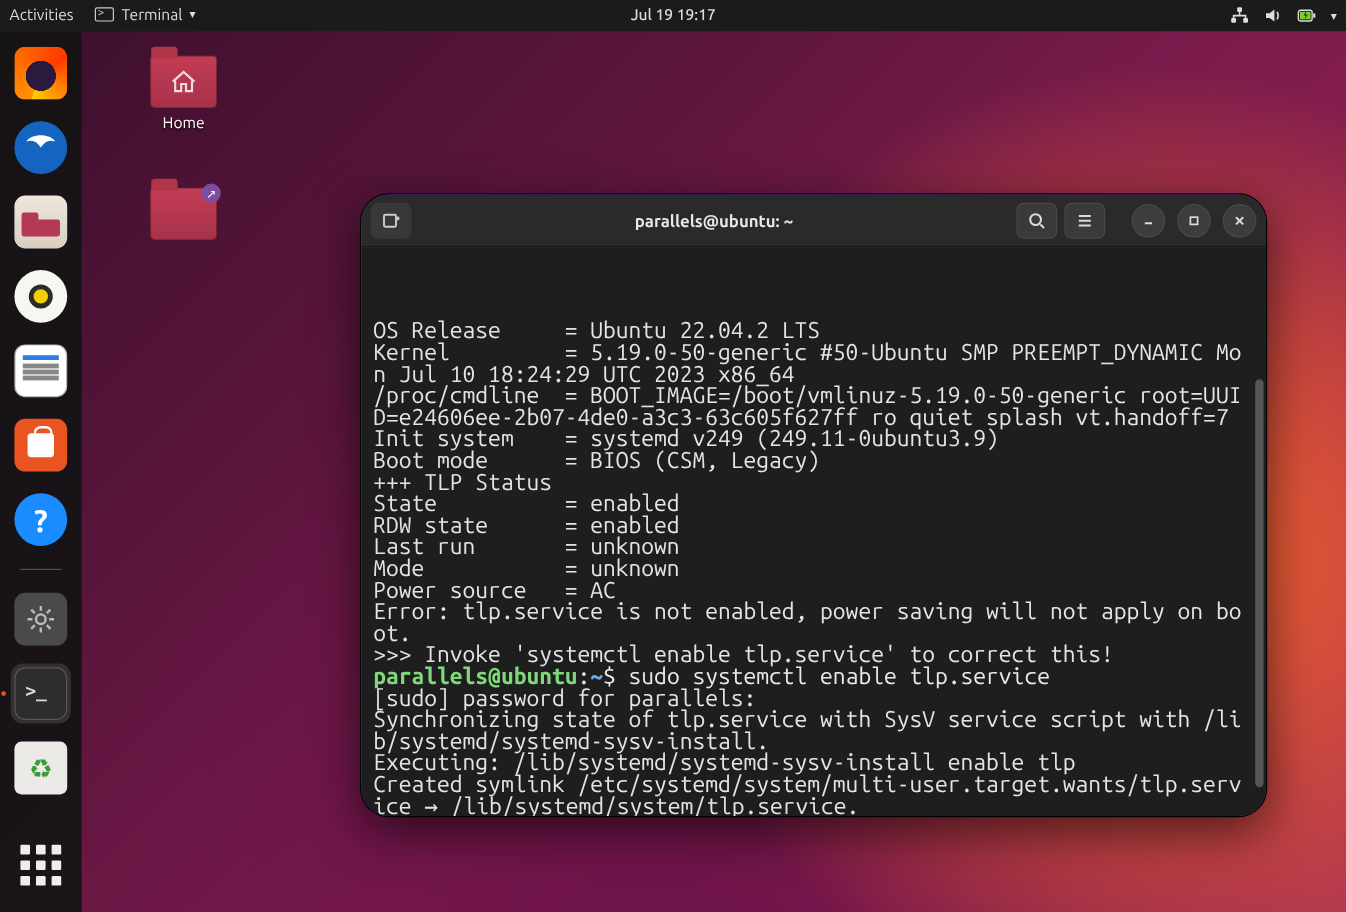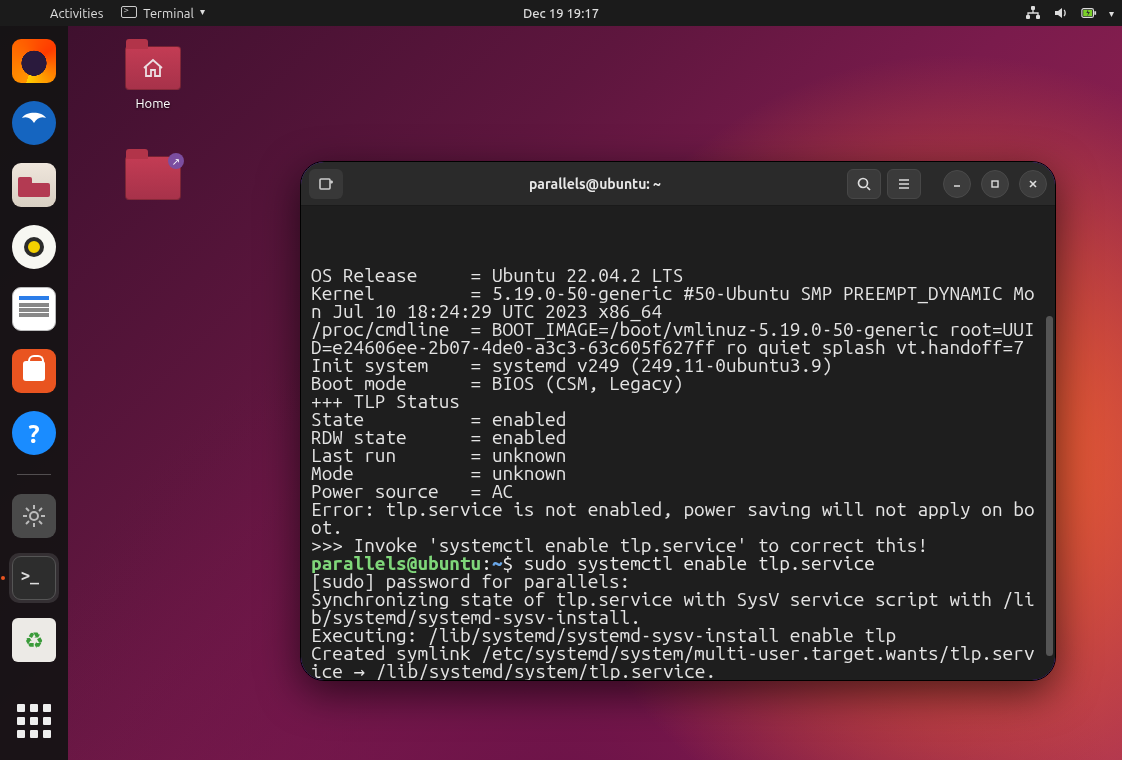"Activities" .topbar .left { margin-left: 42px -> none }
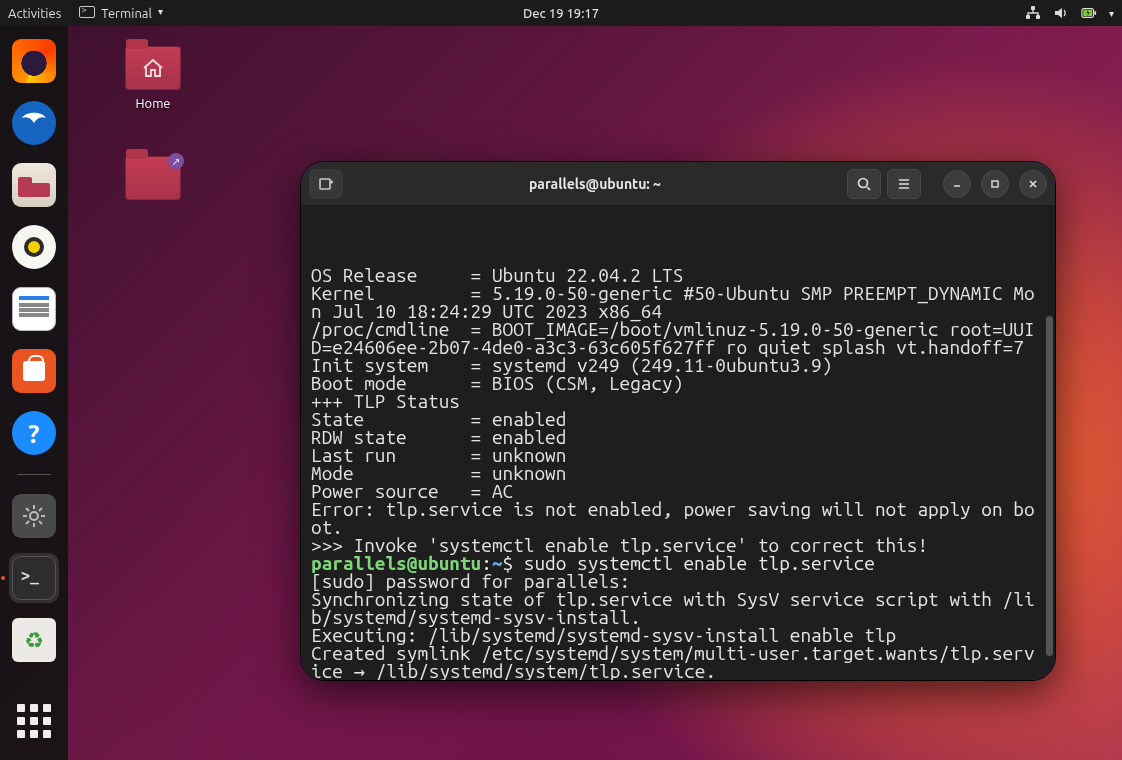"Dec 19 19:17" div.center { text: Dec -> Jul }
